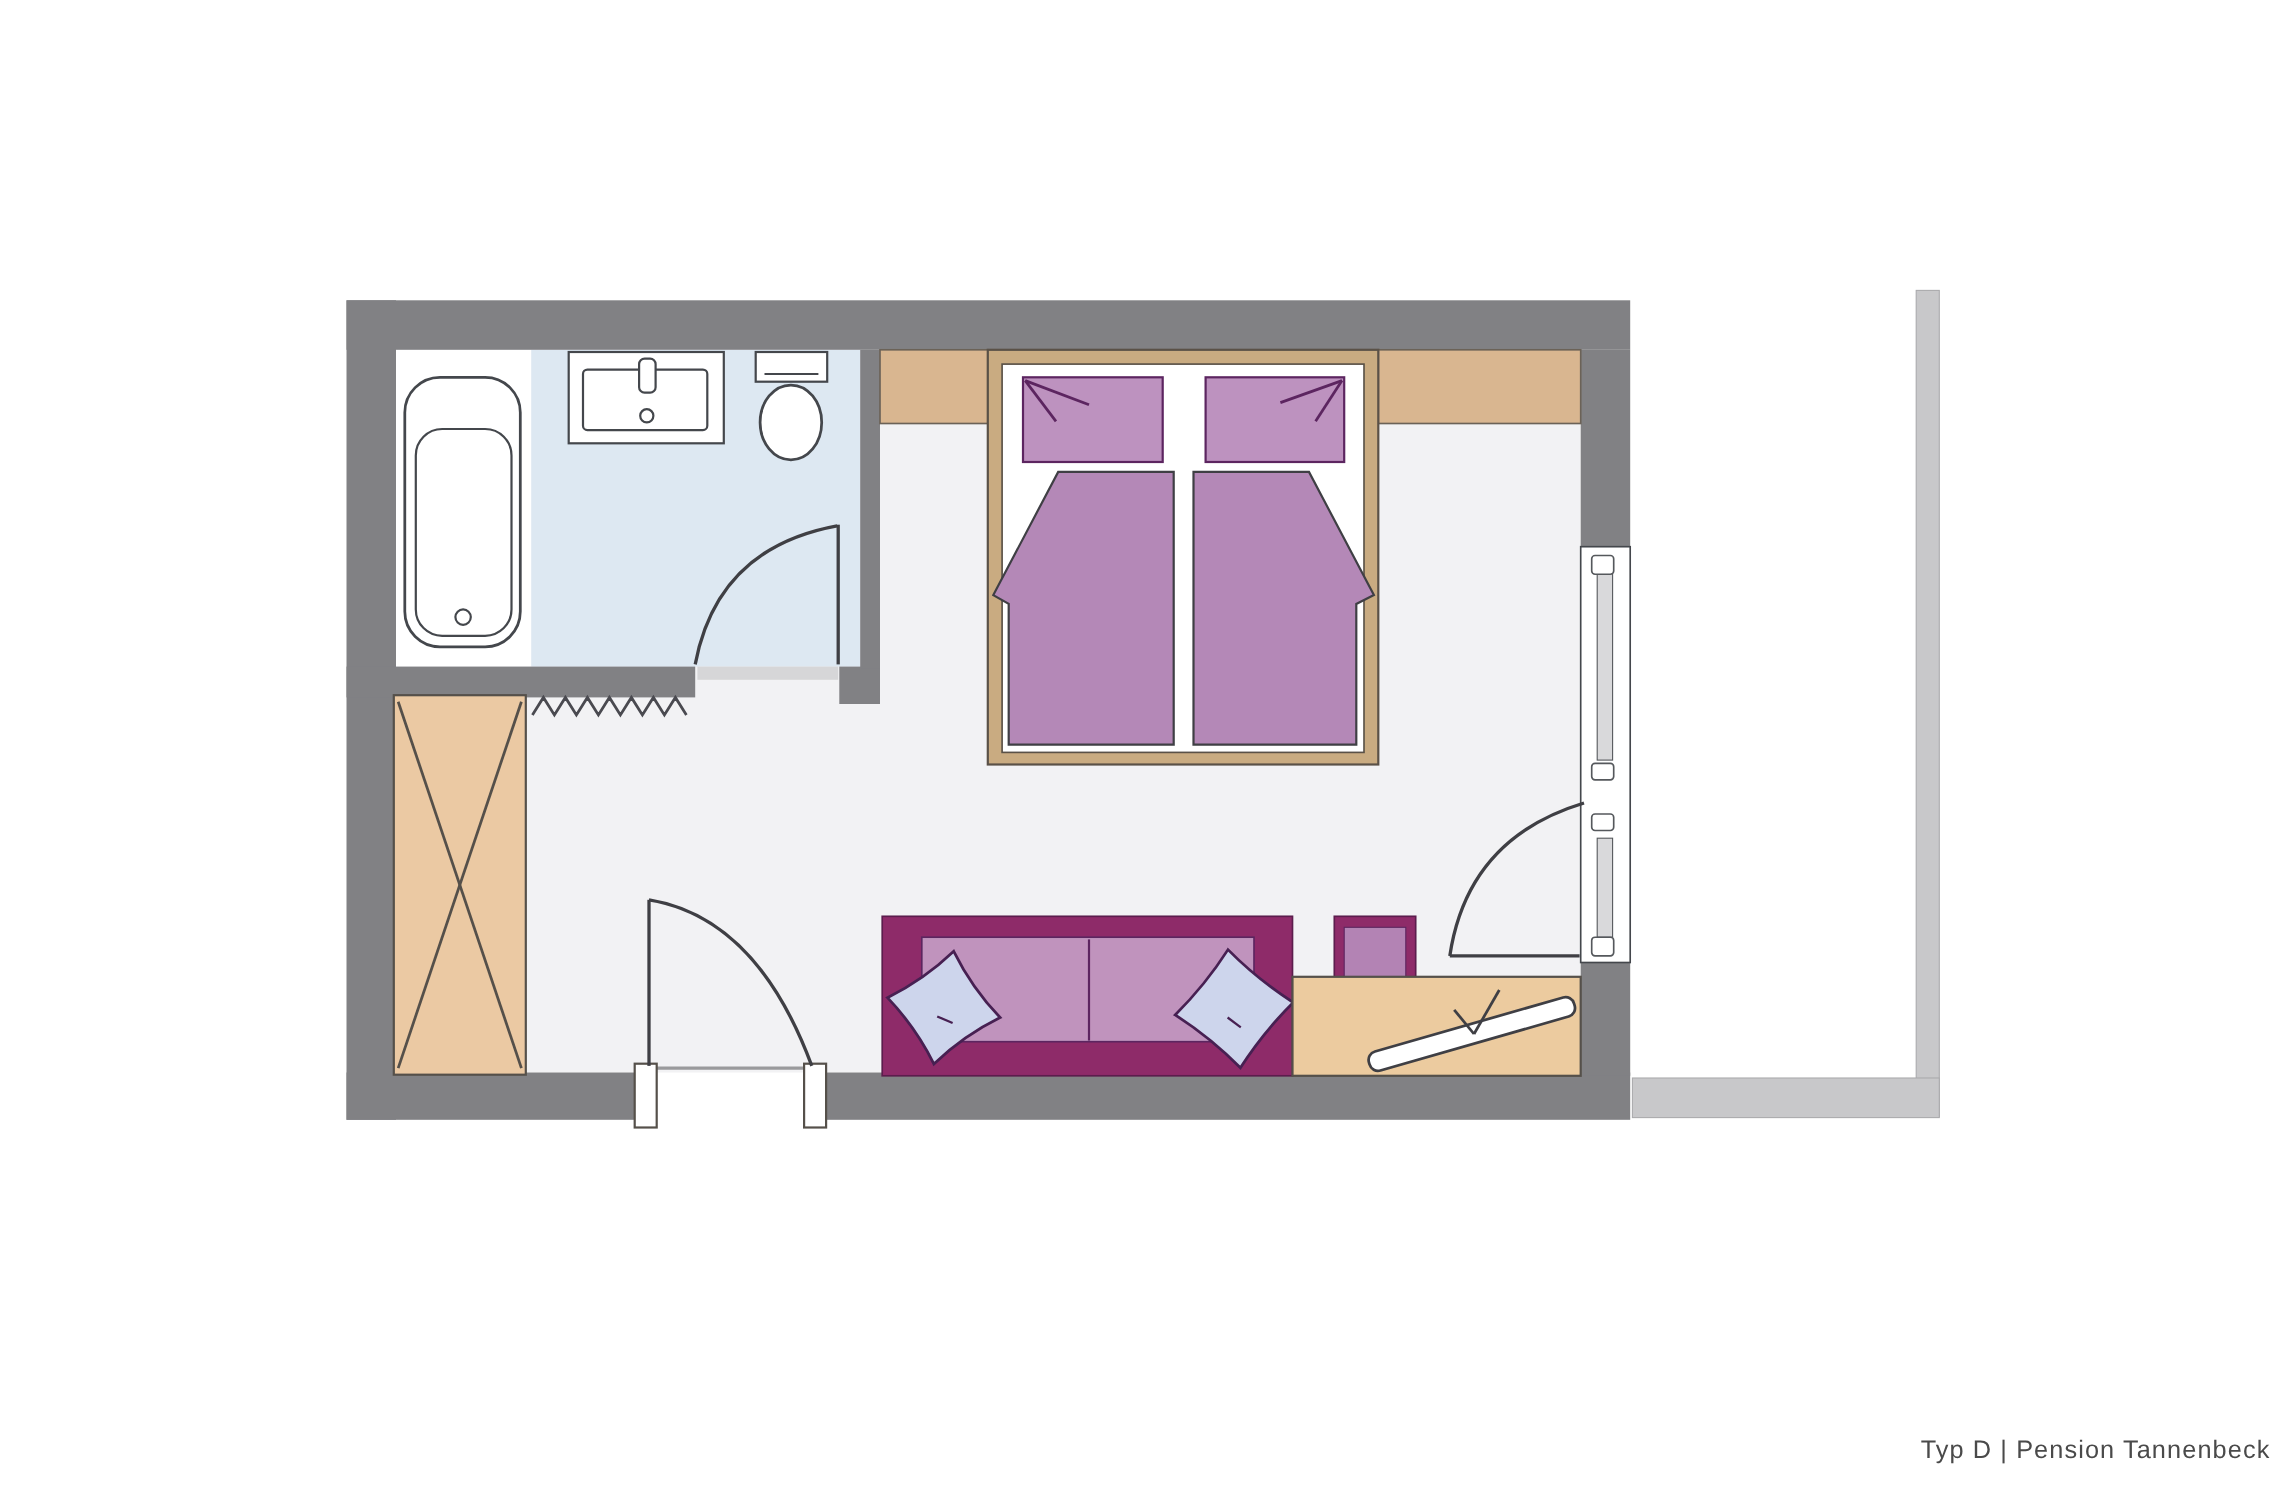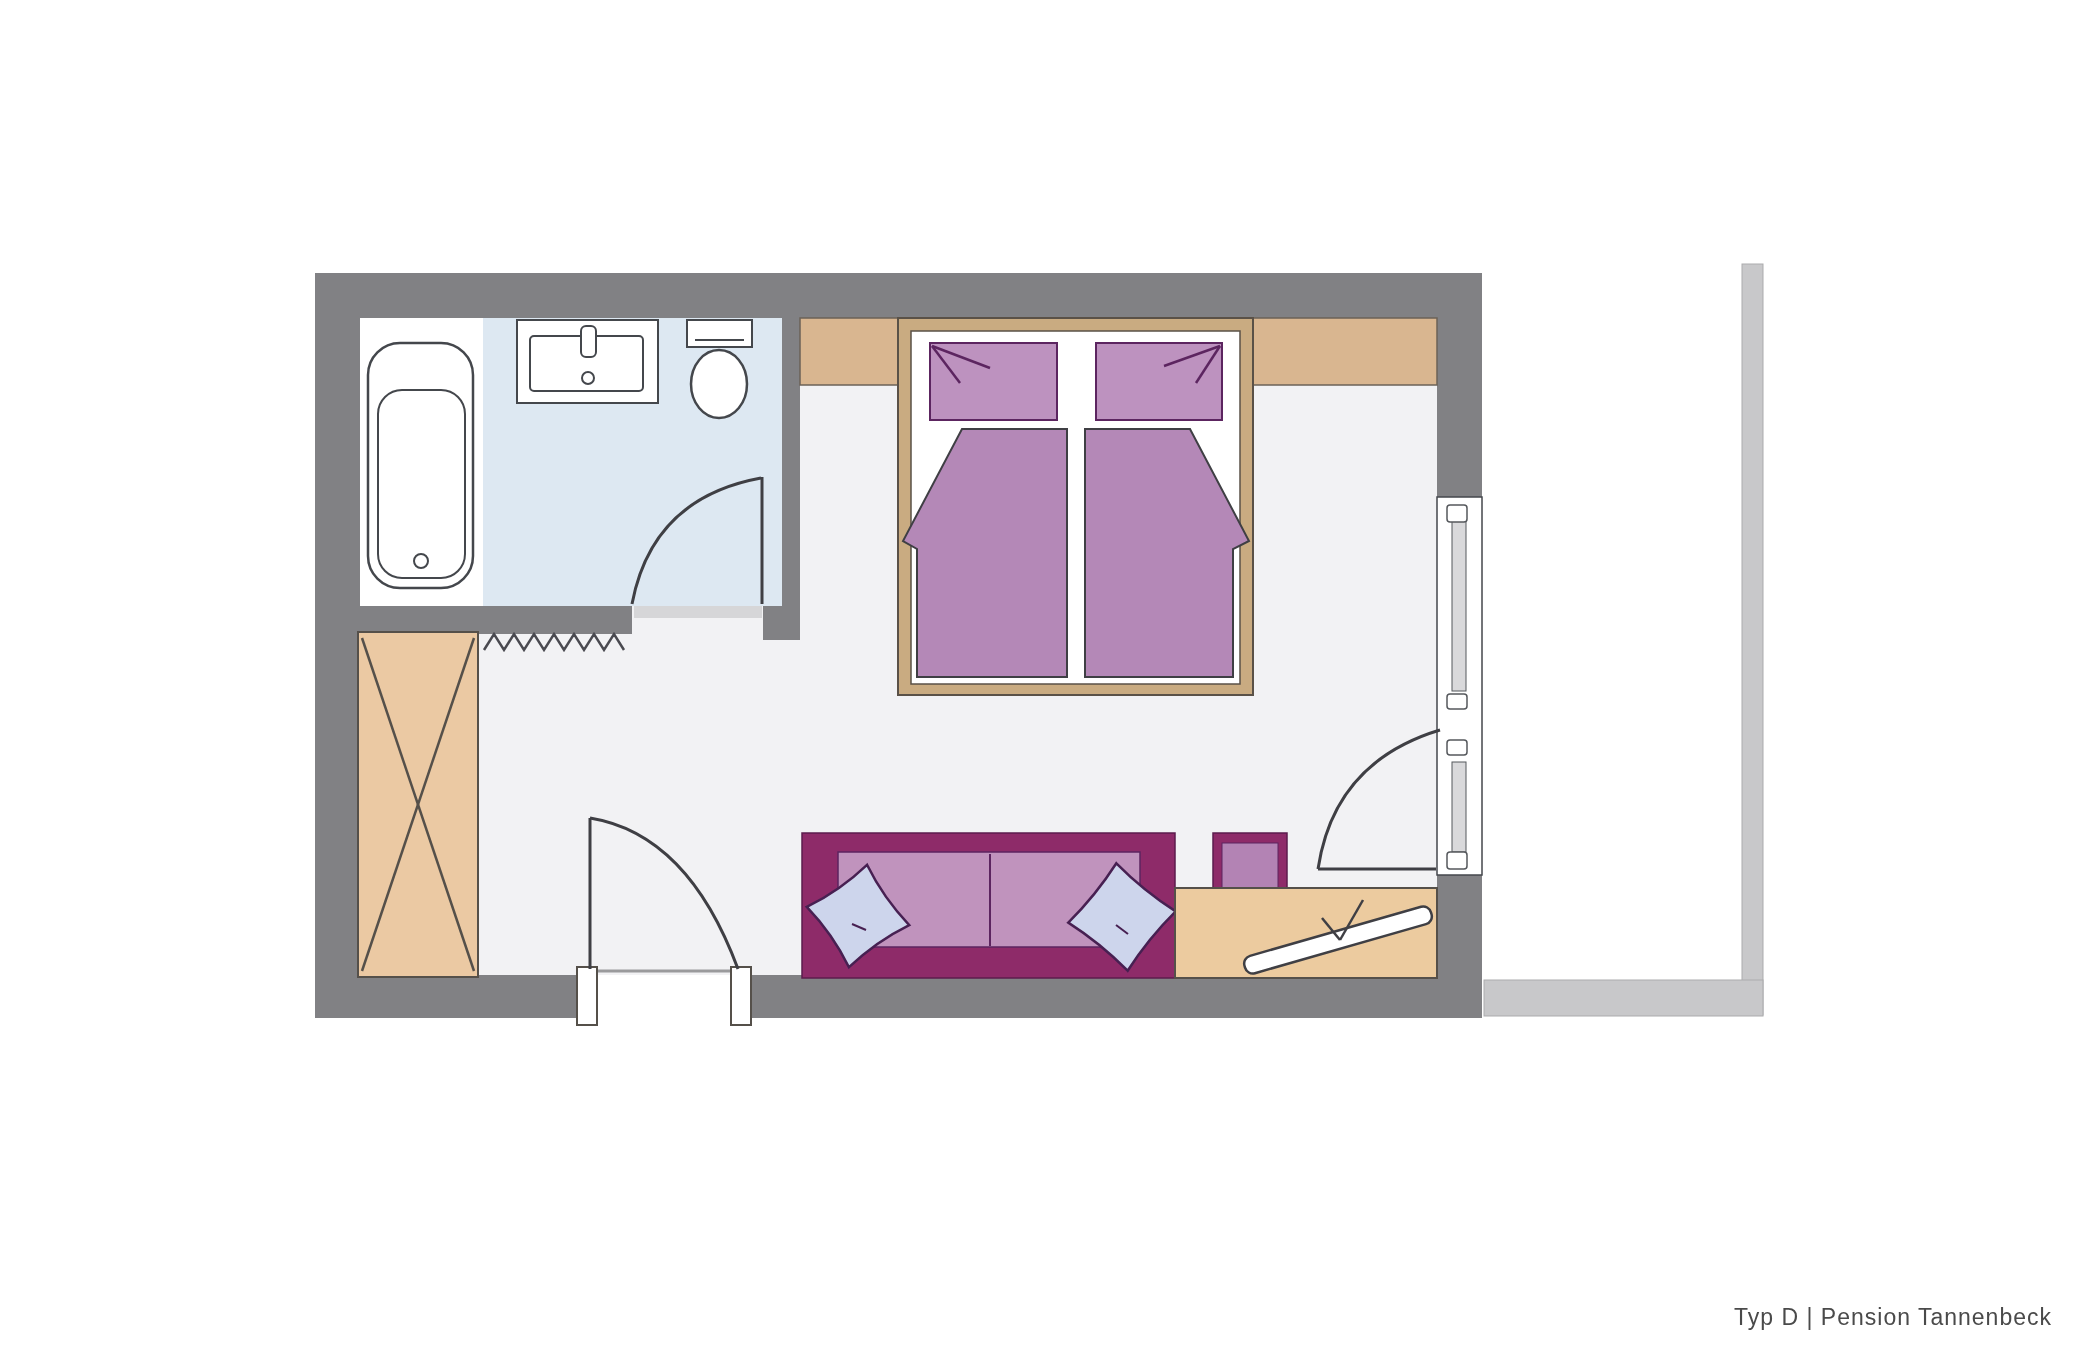"Typ D | Pension Tannenbeck" .caption { right: 28px -> 16px }
